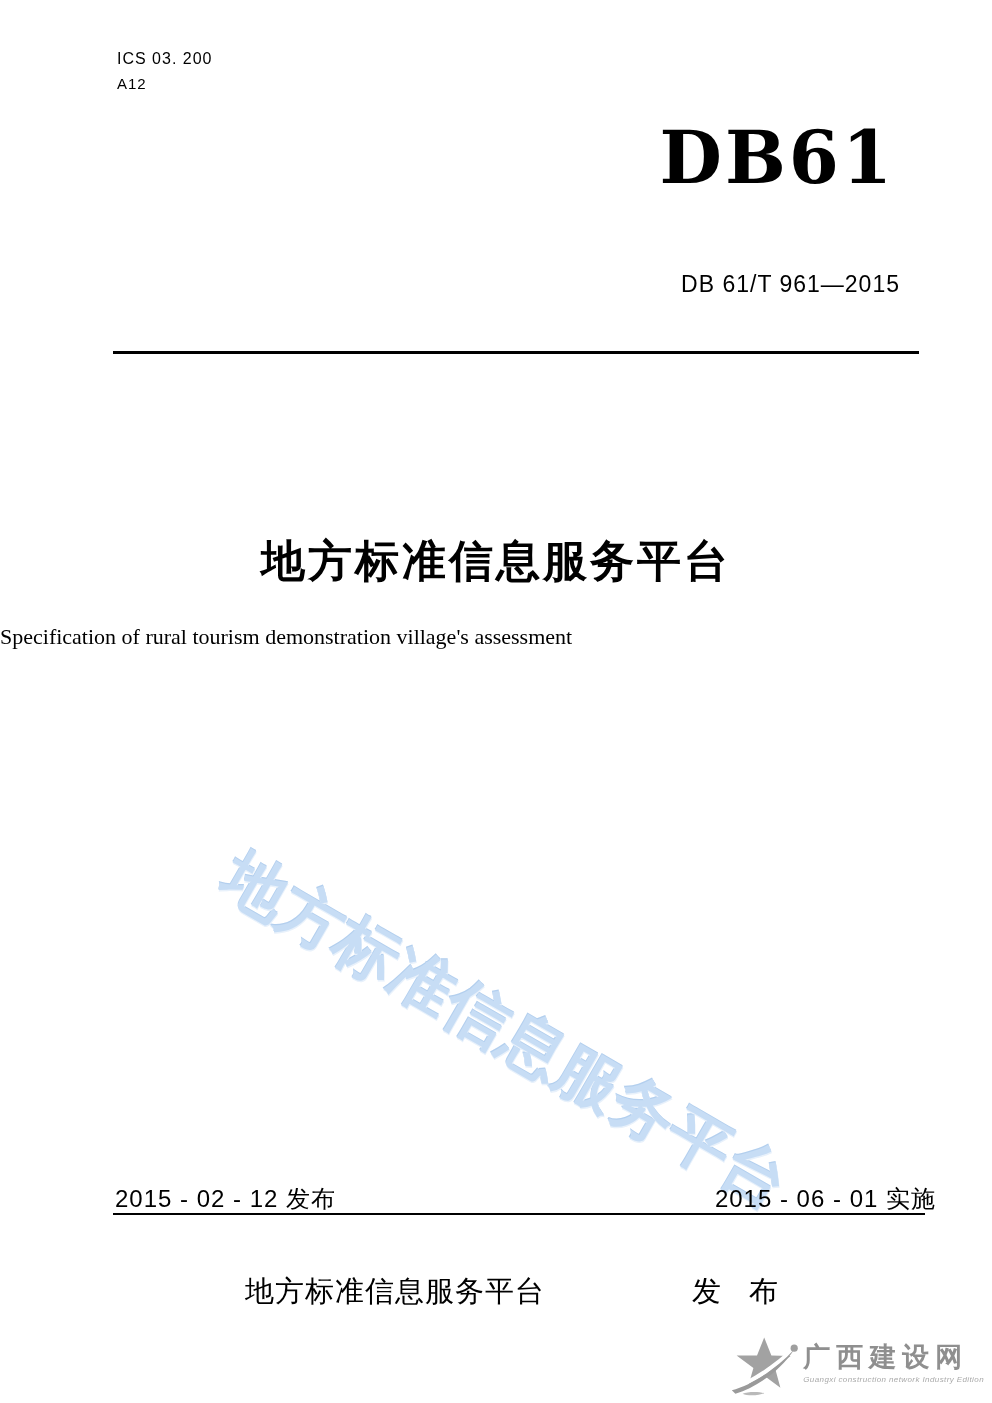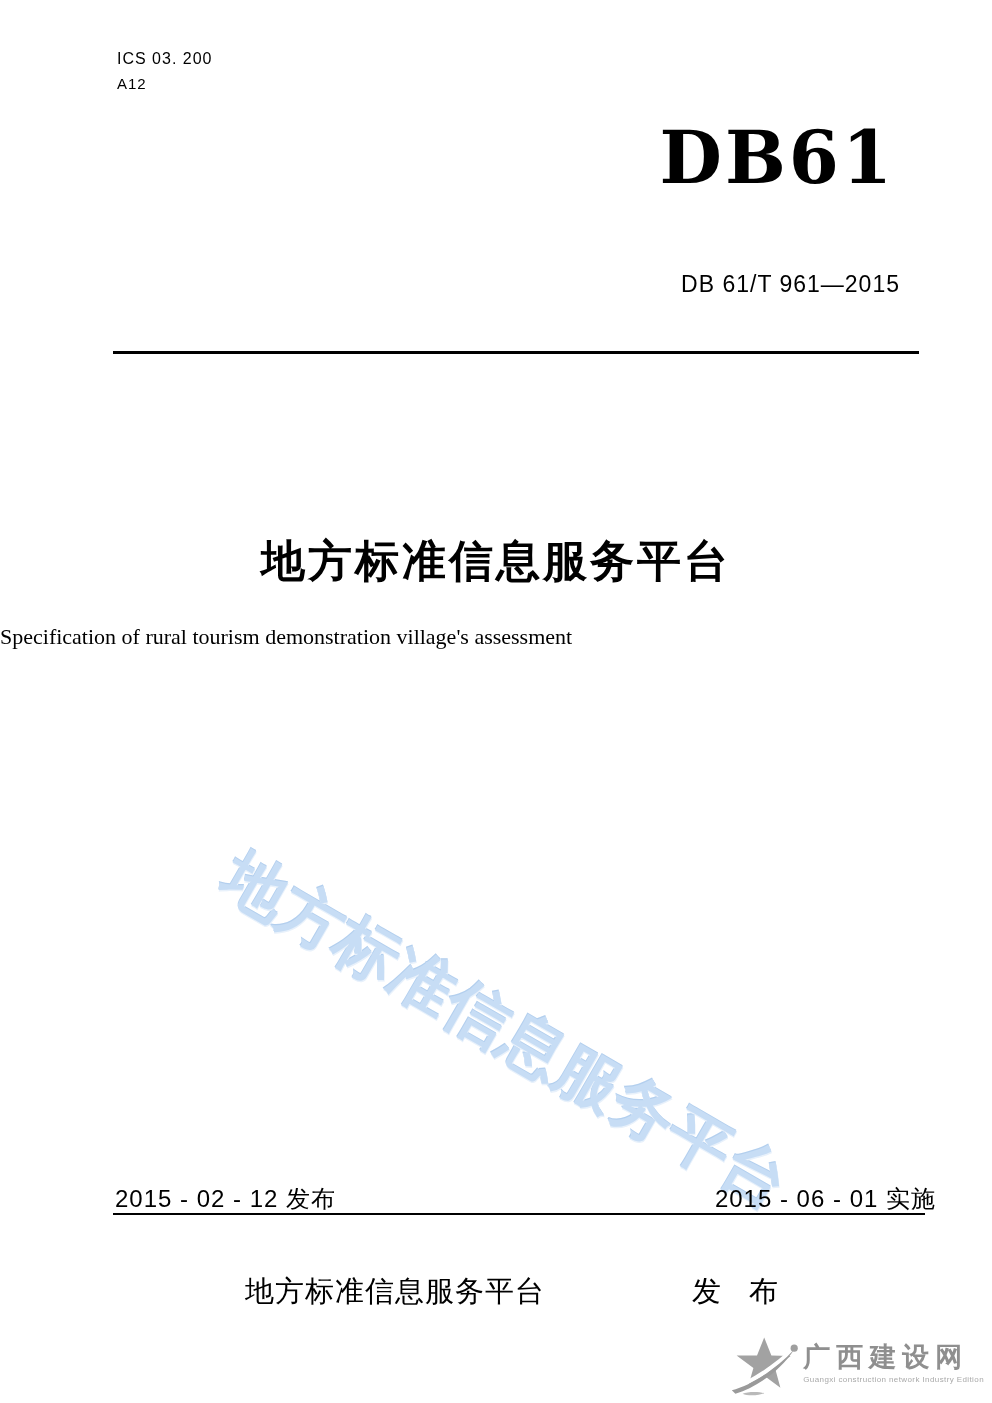"Guangxi construction network Industry" .logo-tagline { font-style: none -> italic }
